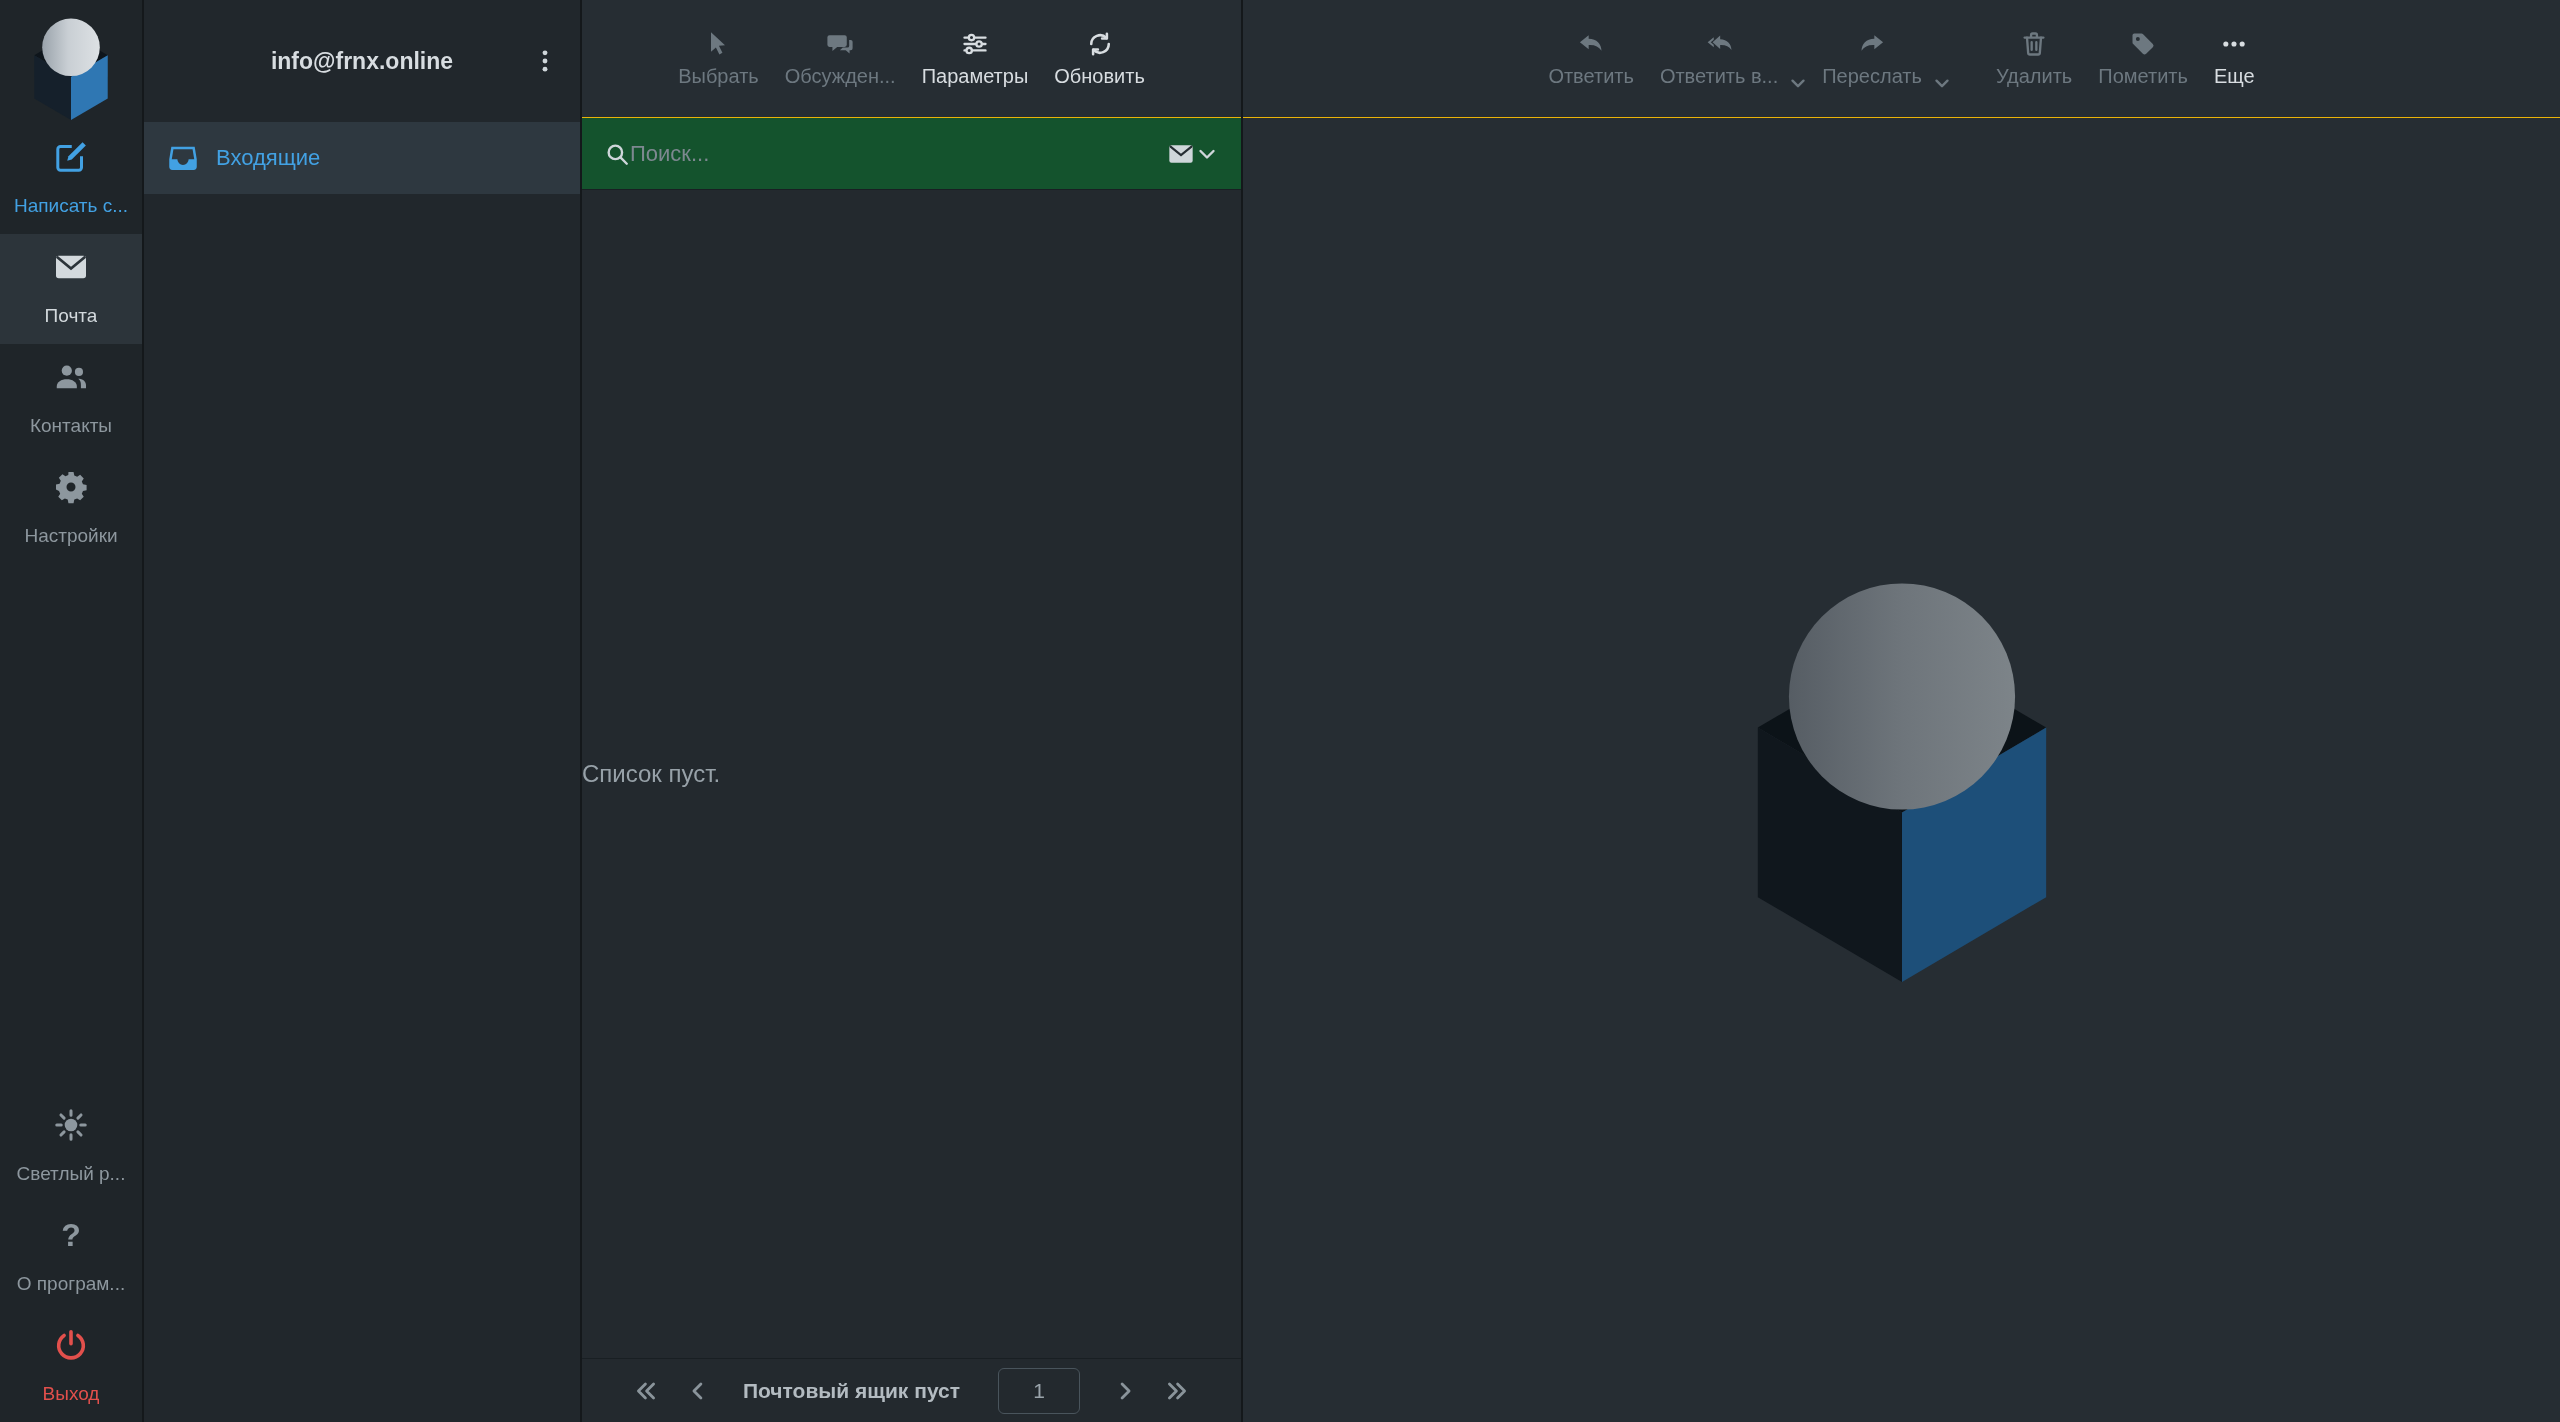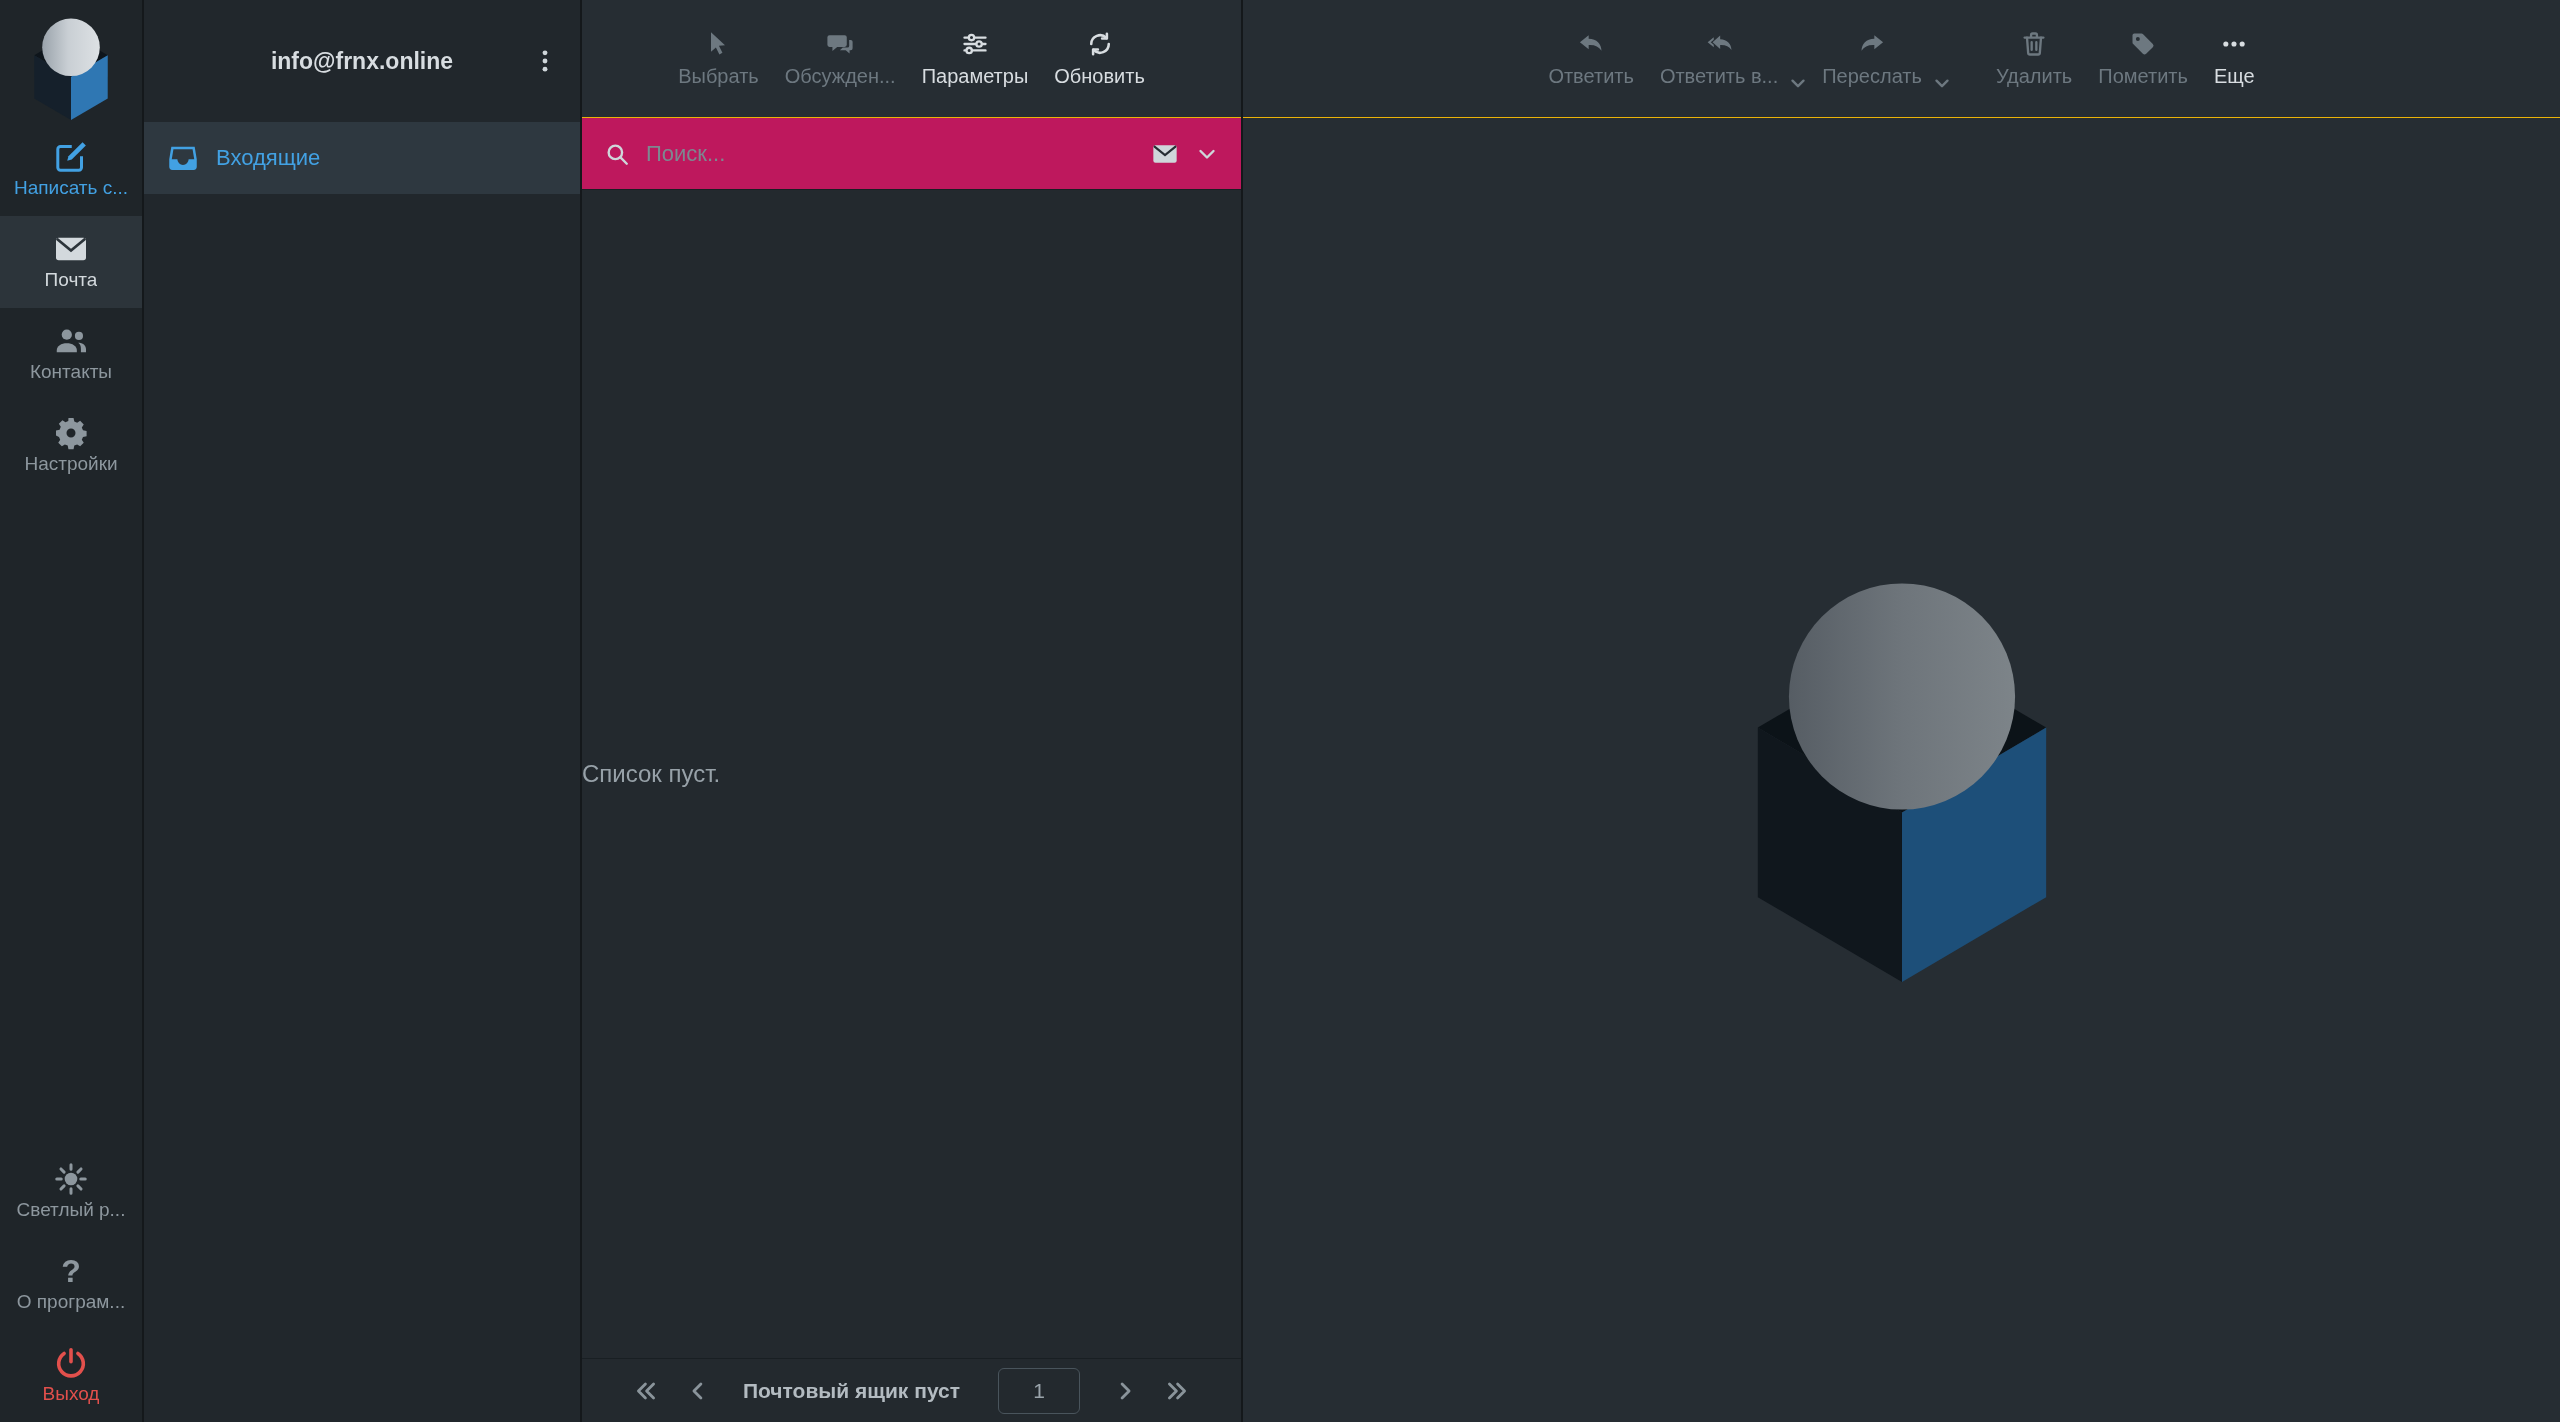"Поиск..." .searchrow { background: #be185d -> #14532d; gap: 16px -> 0 }
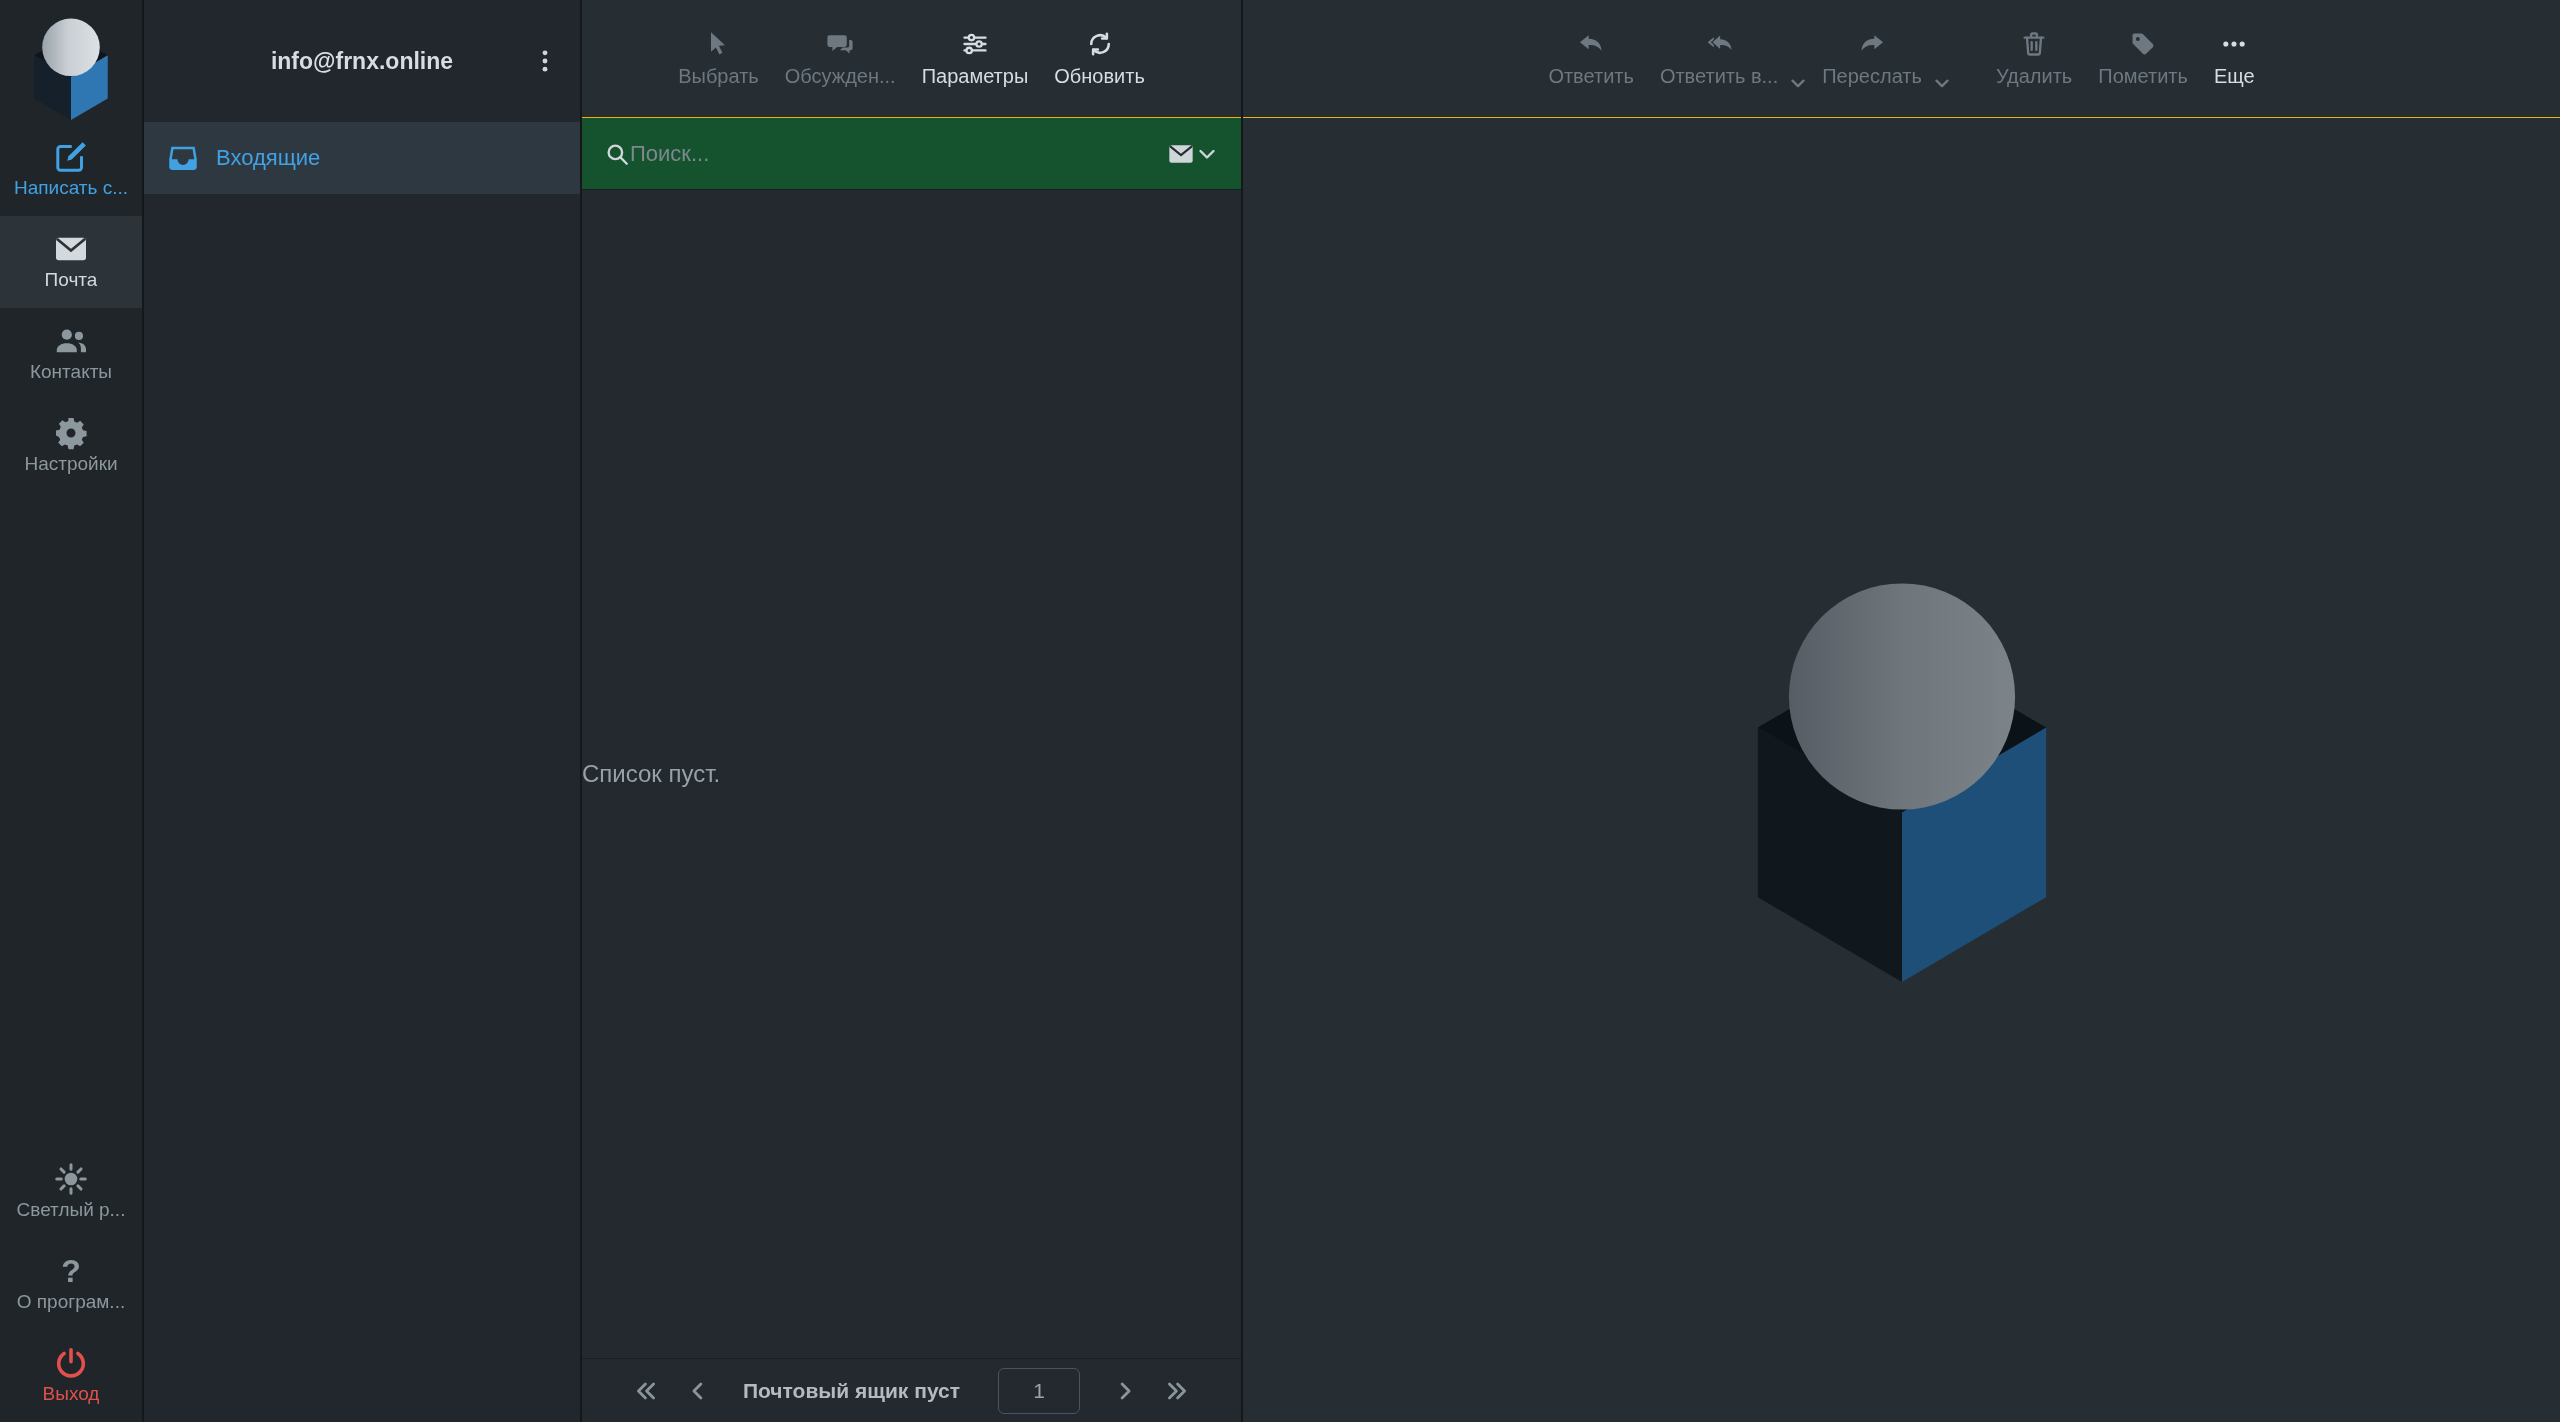"Написать с..." .task-item { gap: 2px -> 20px }
